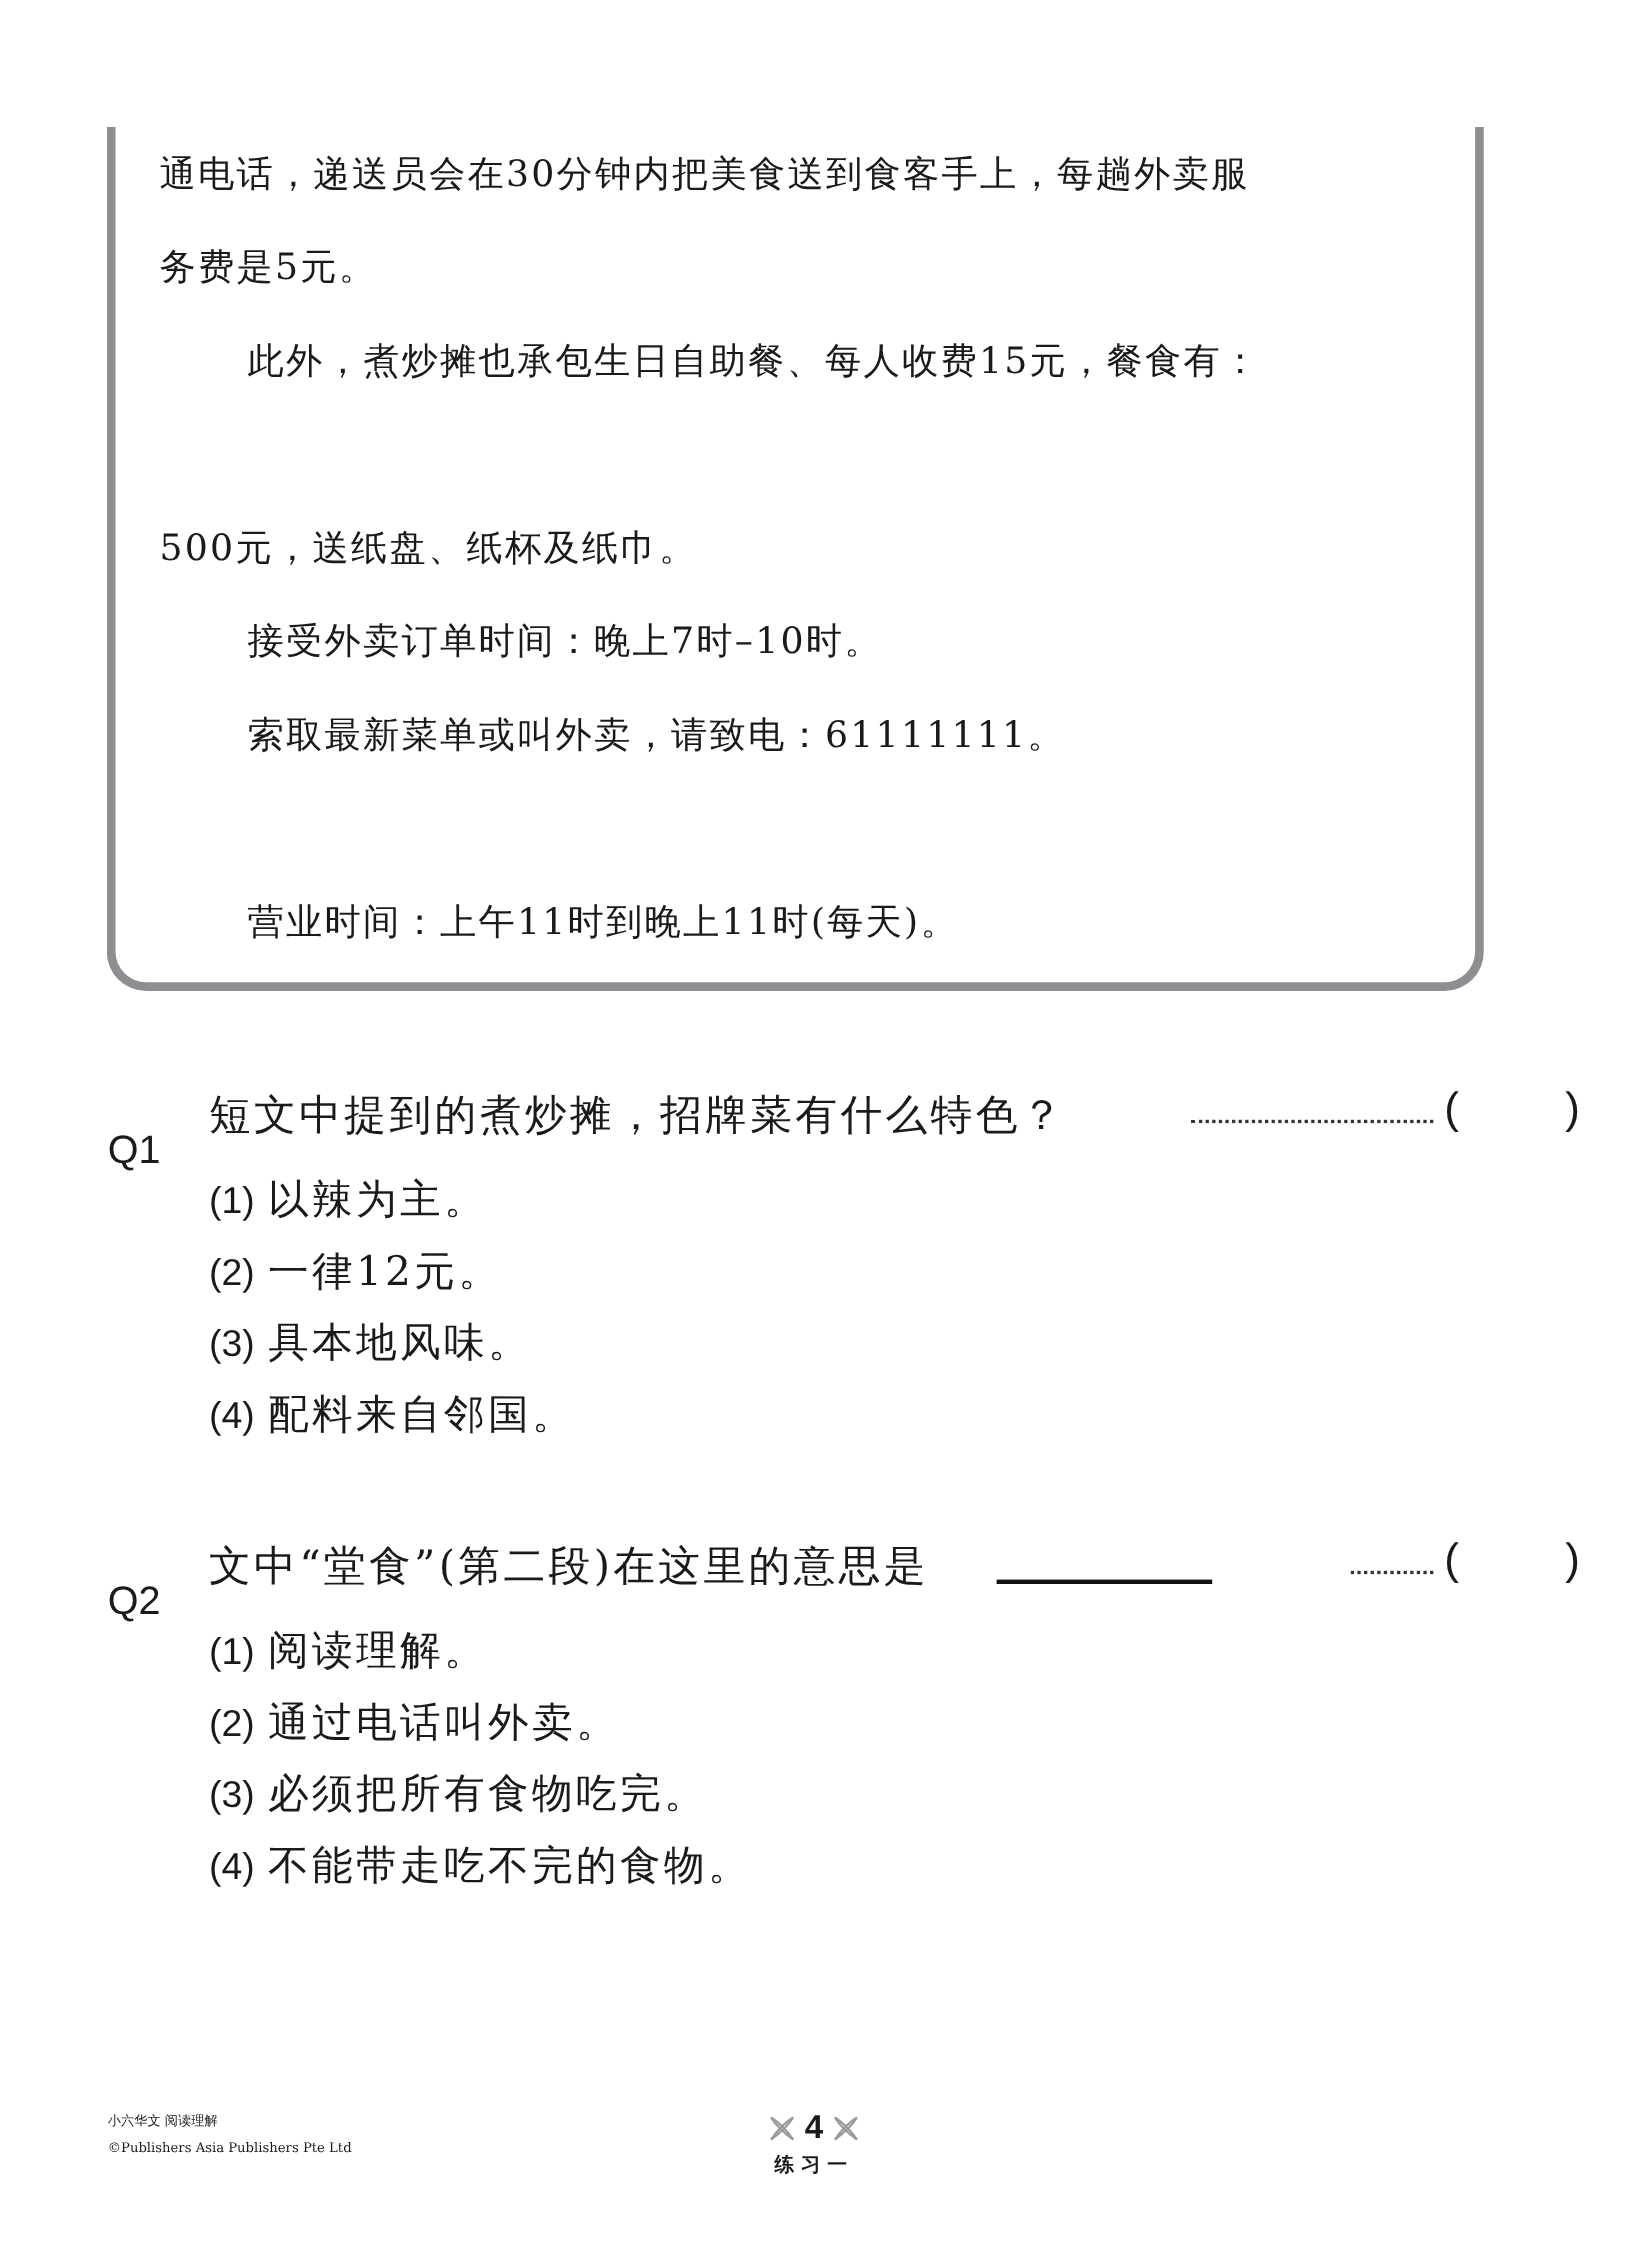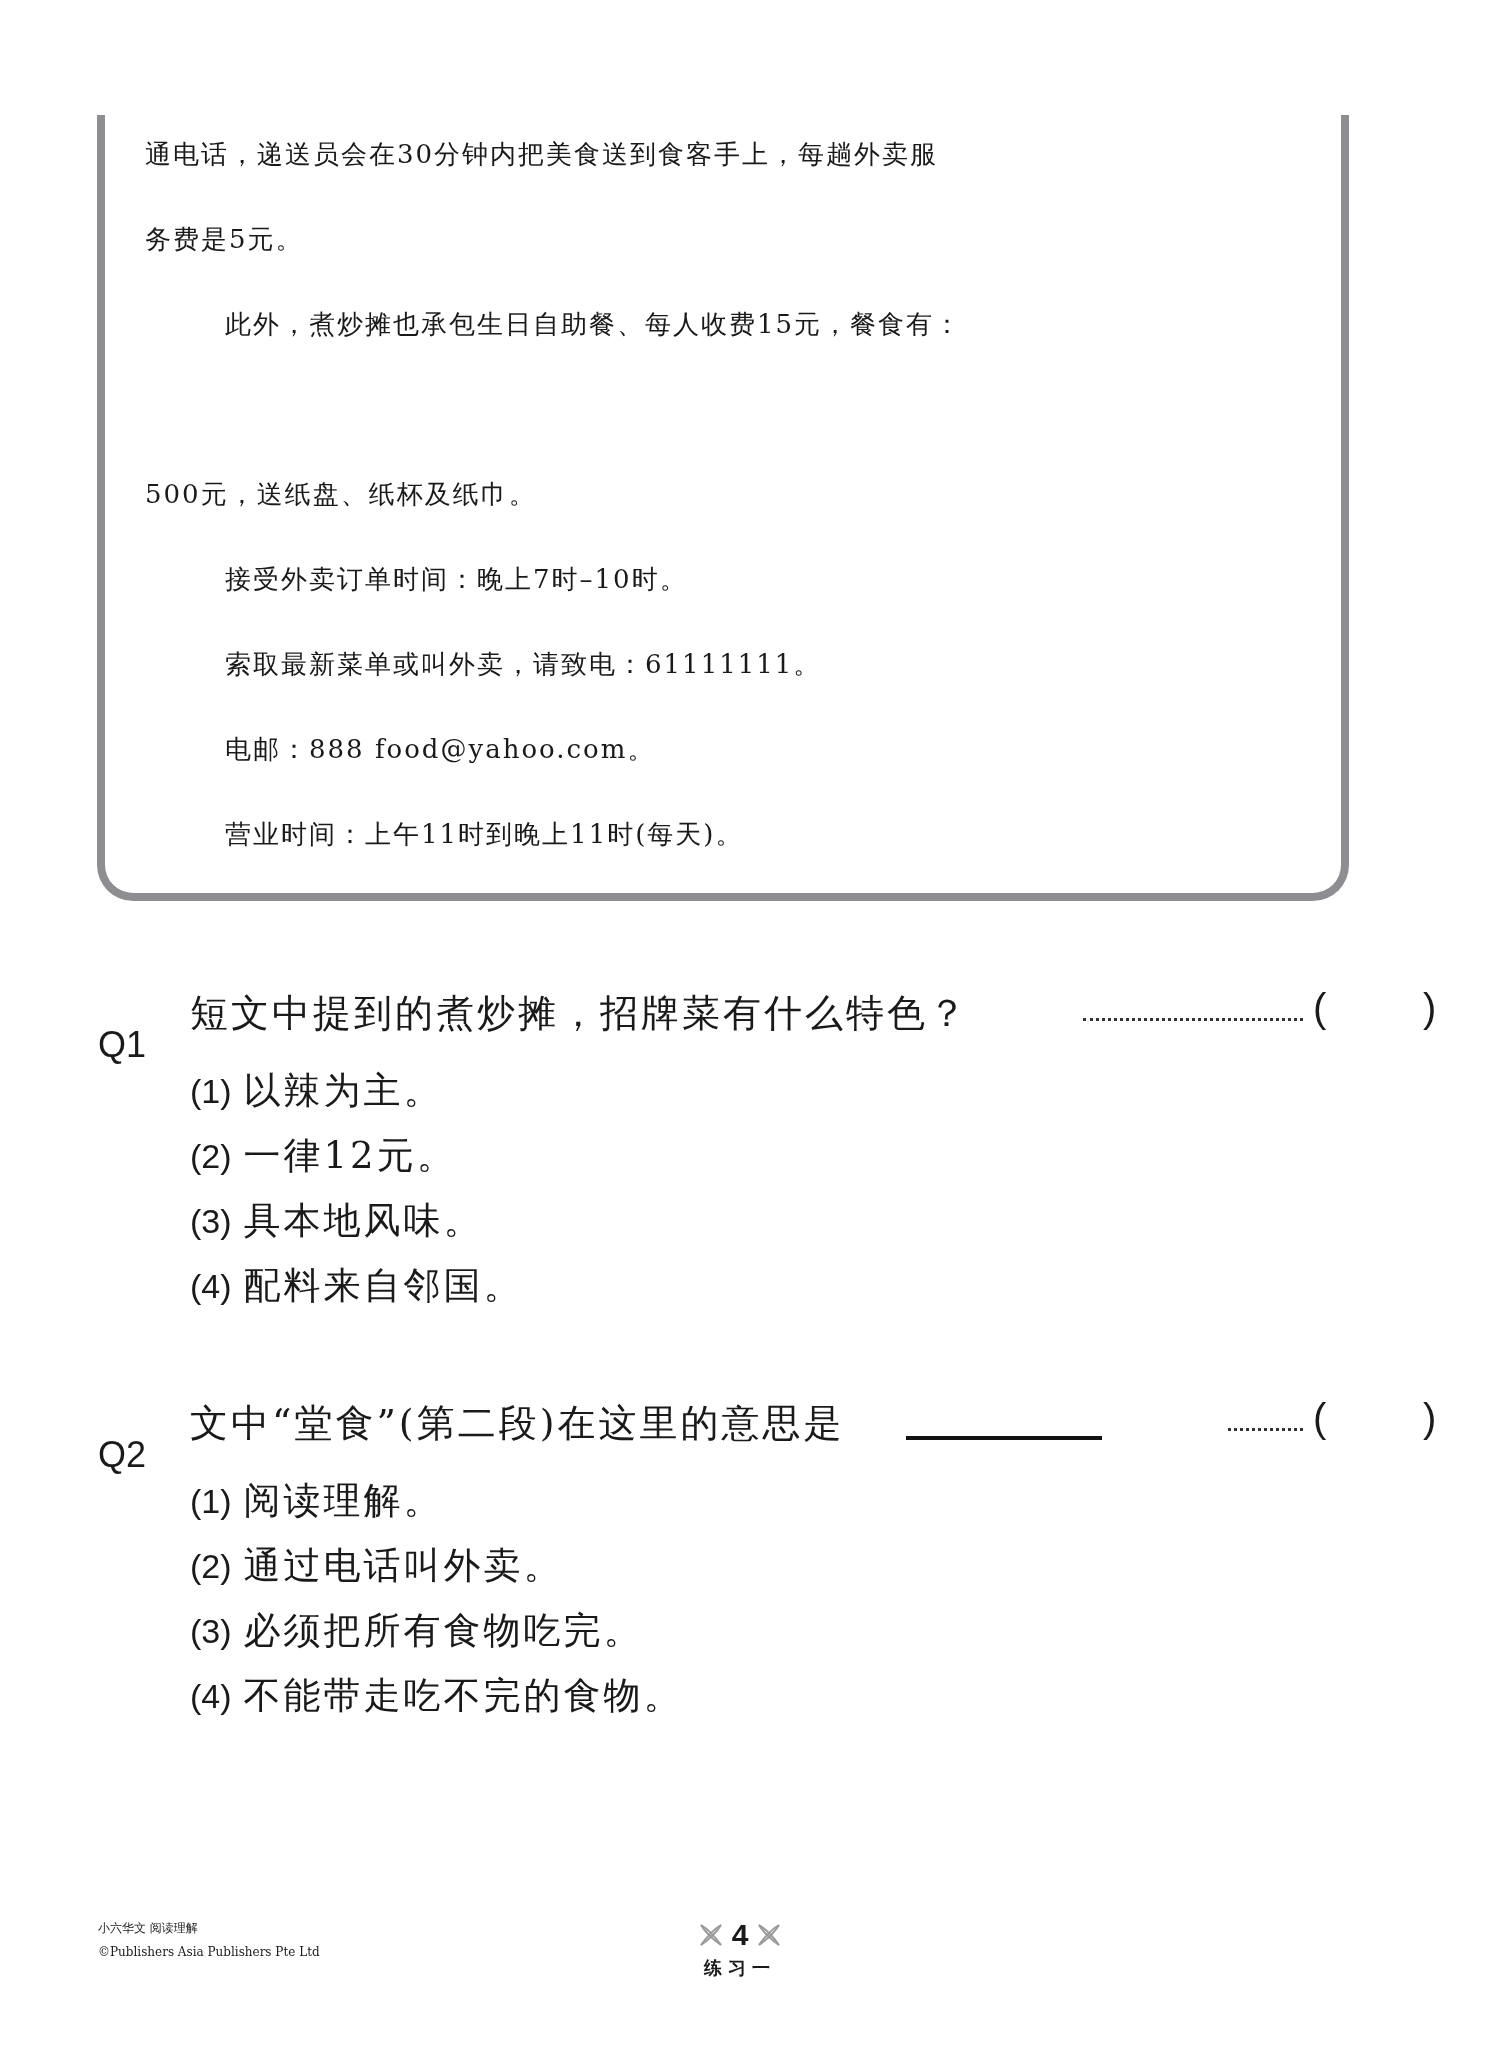"通电话，递送员会在30分钟内把美食送到食客手上，每趟外卖服" .passage-line { font-size: 26px -> 33px }
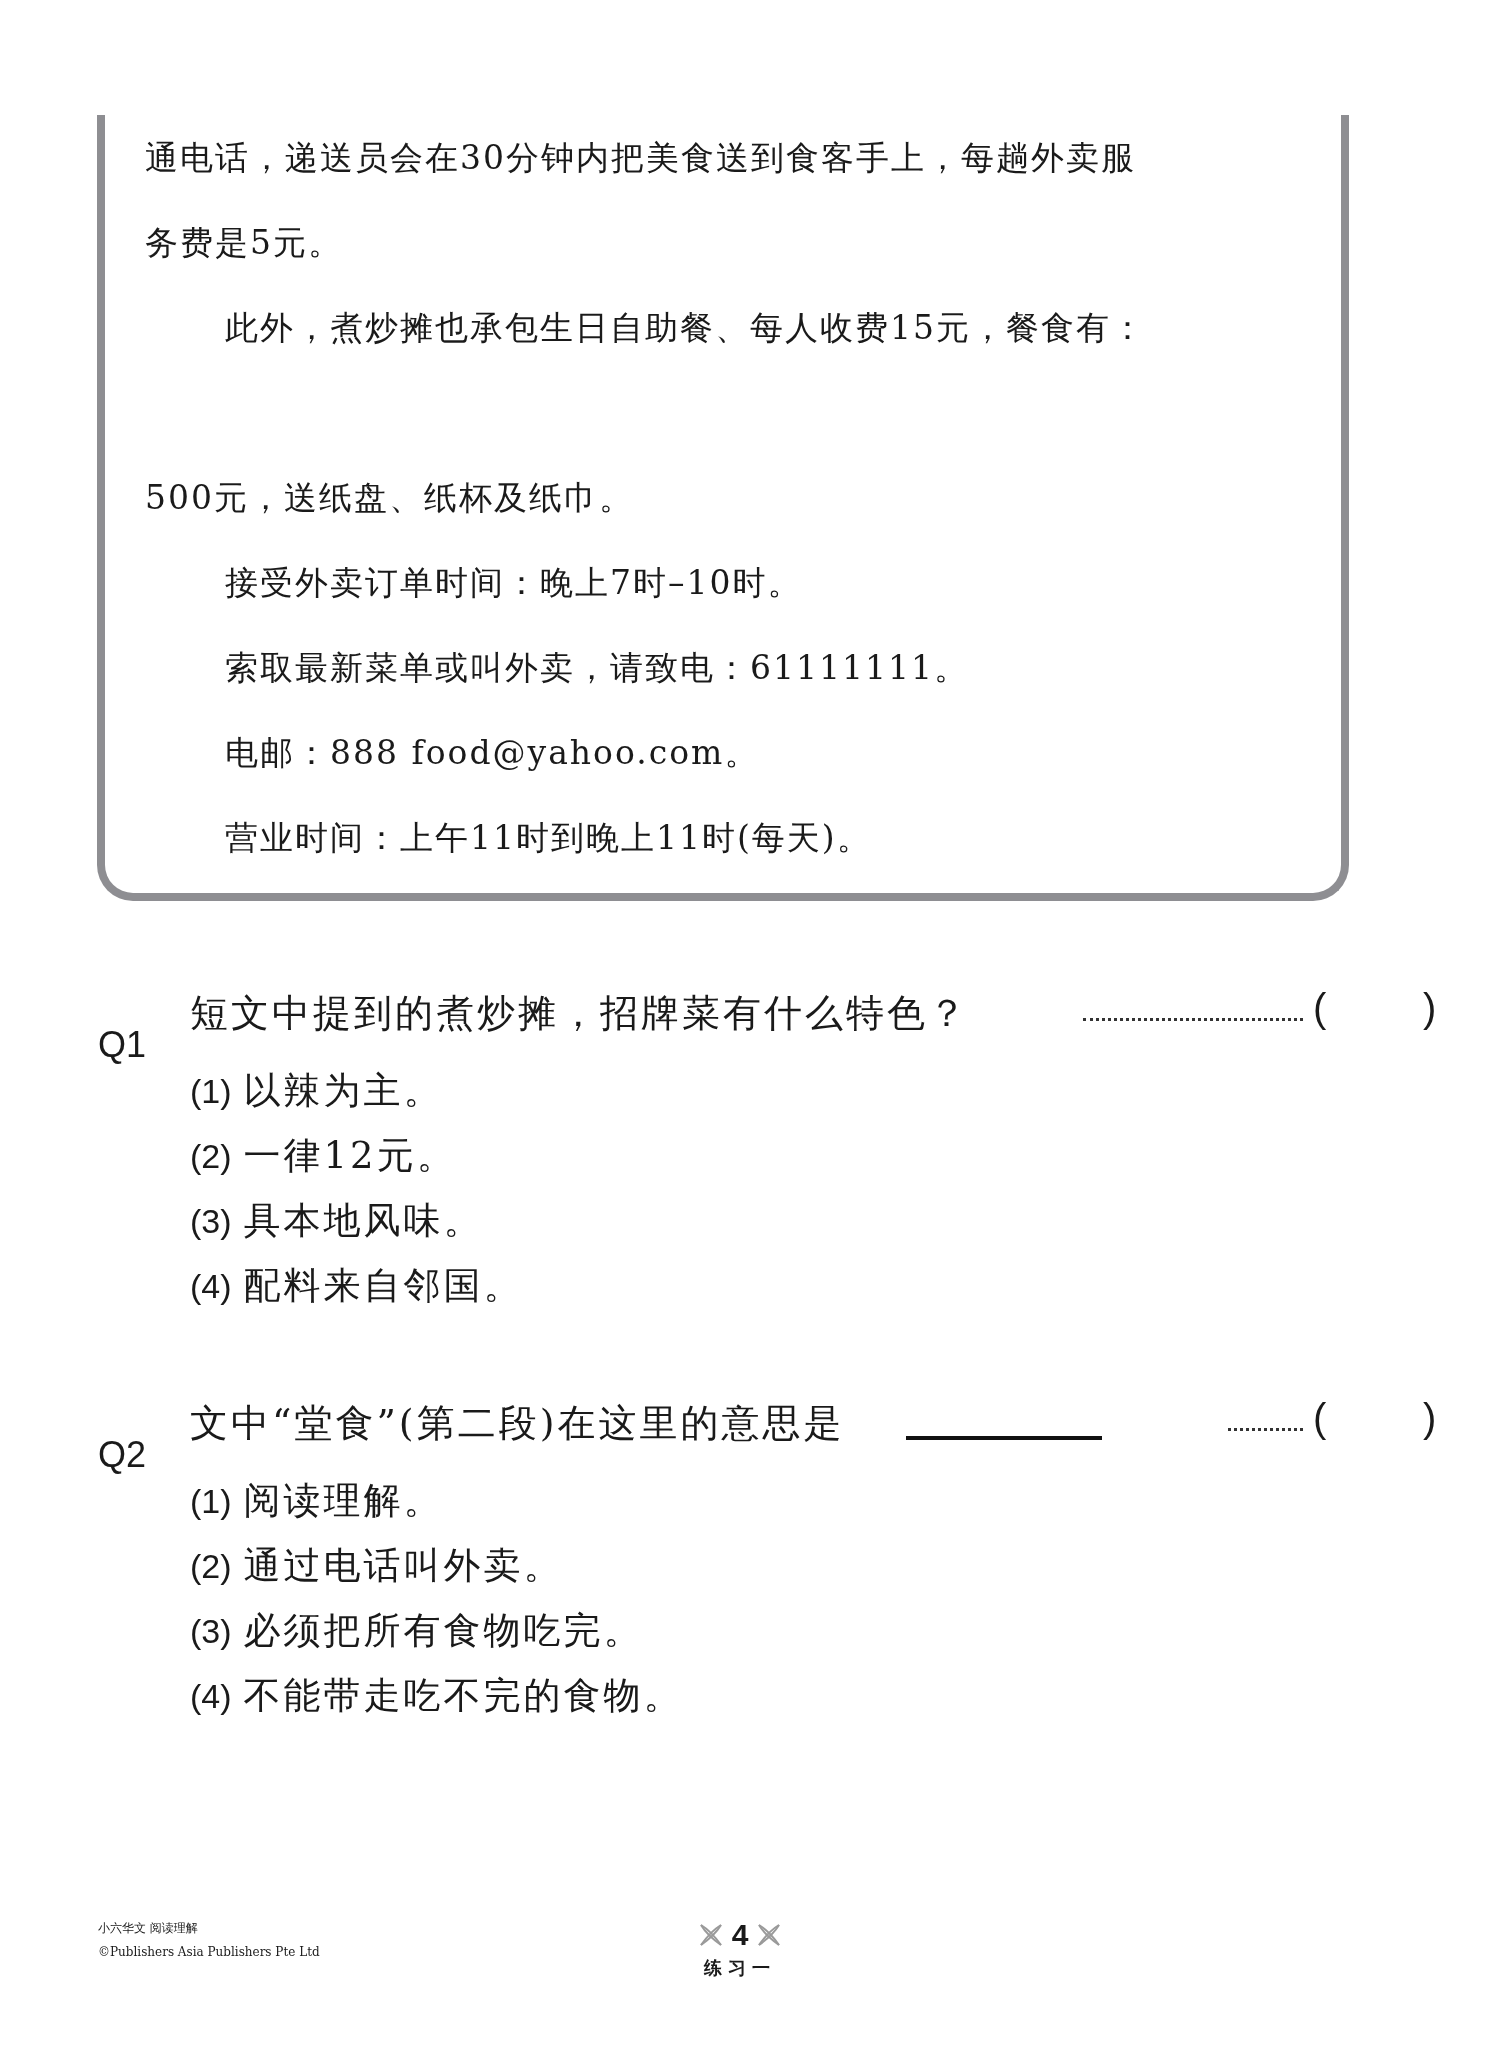"电邮：888 food@yahoo.com。" div.passage-line { html: <div>电邮：888 food@yahoo.com。</div> -> none }
